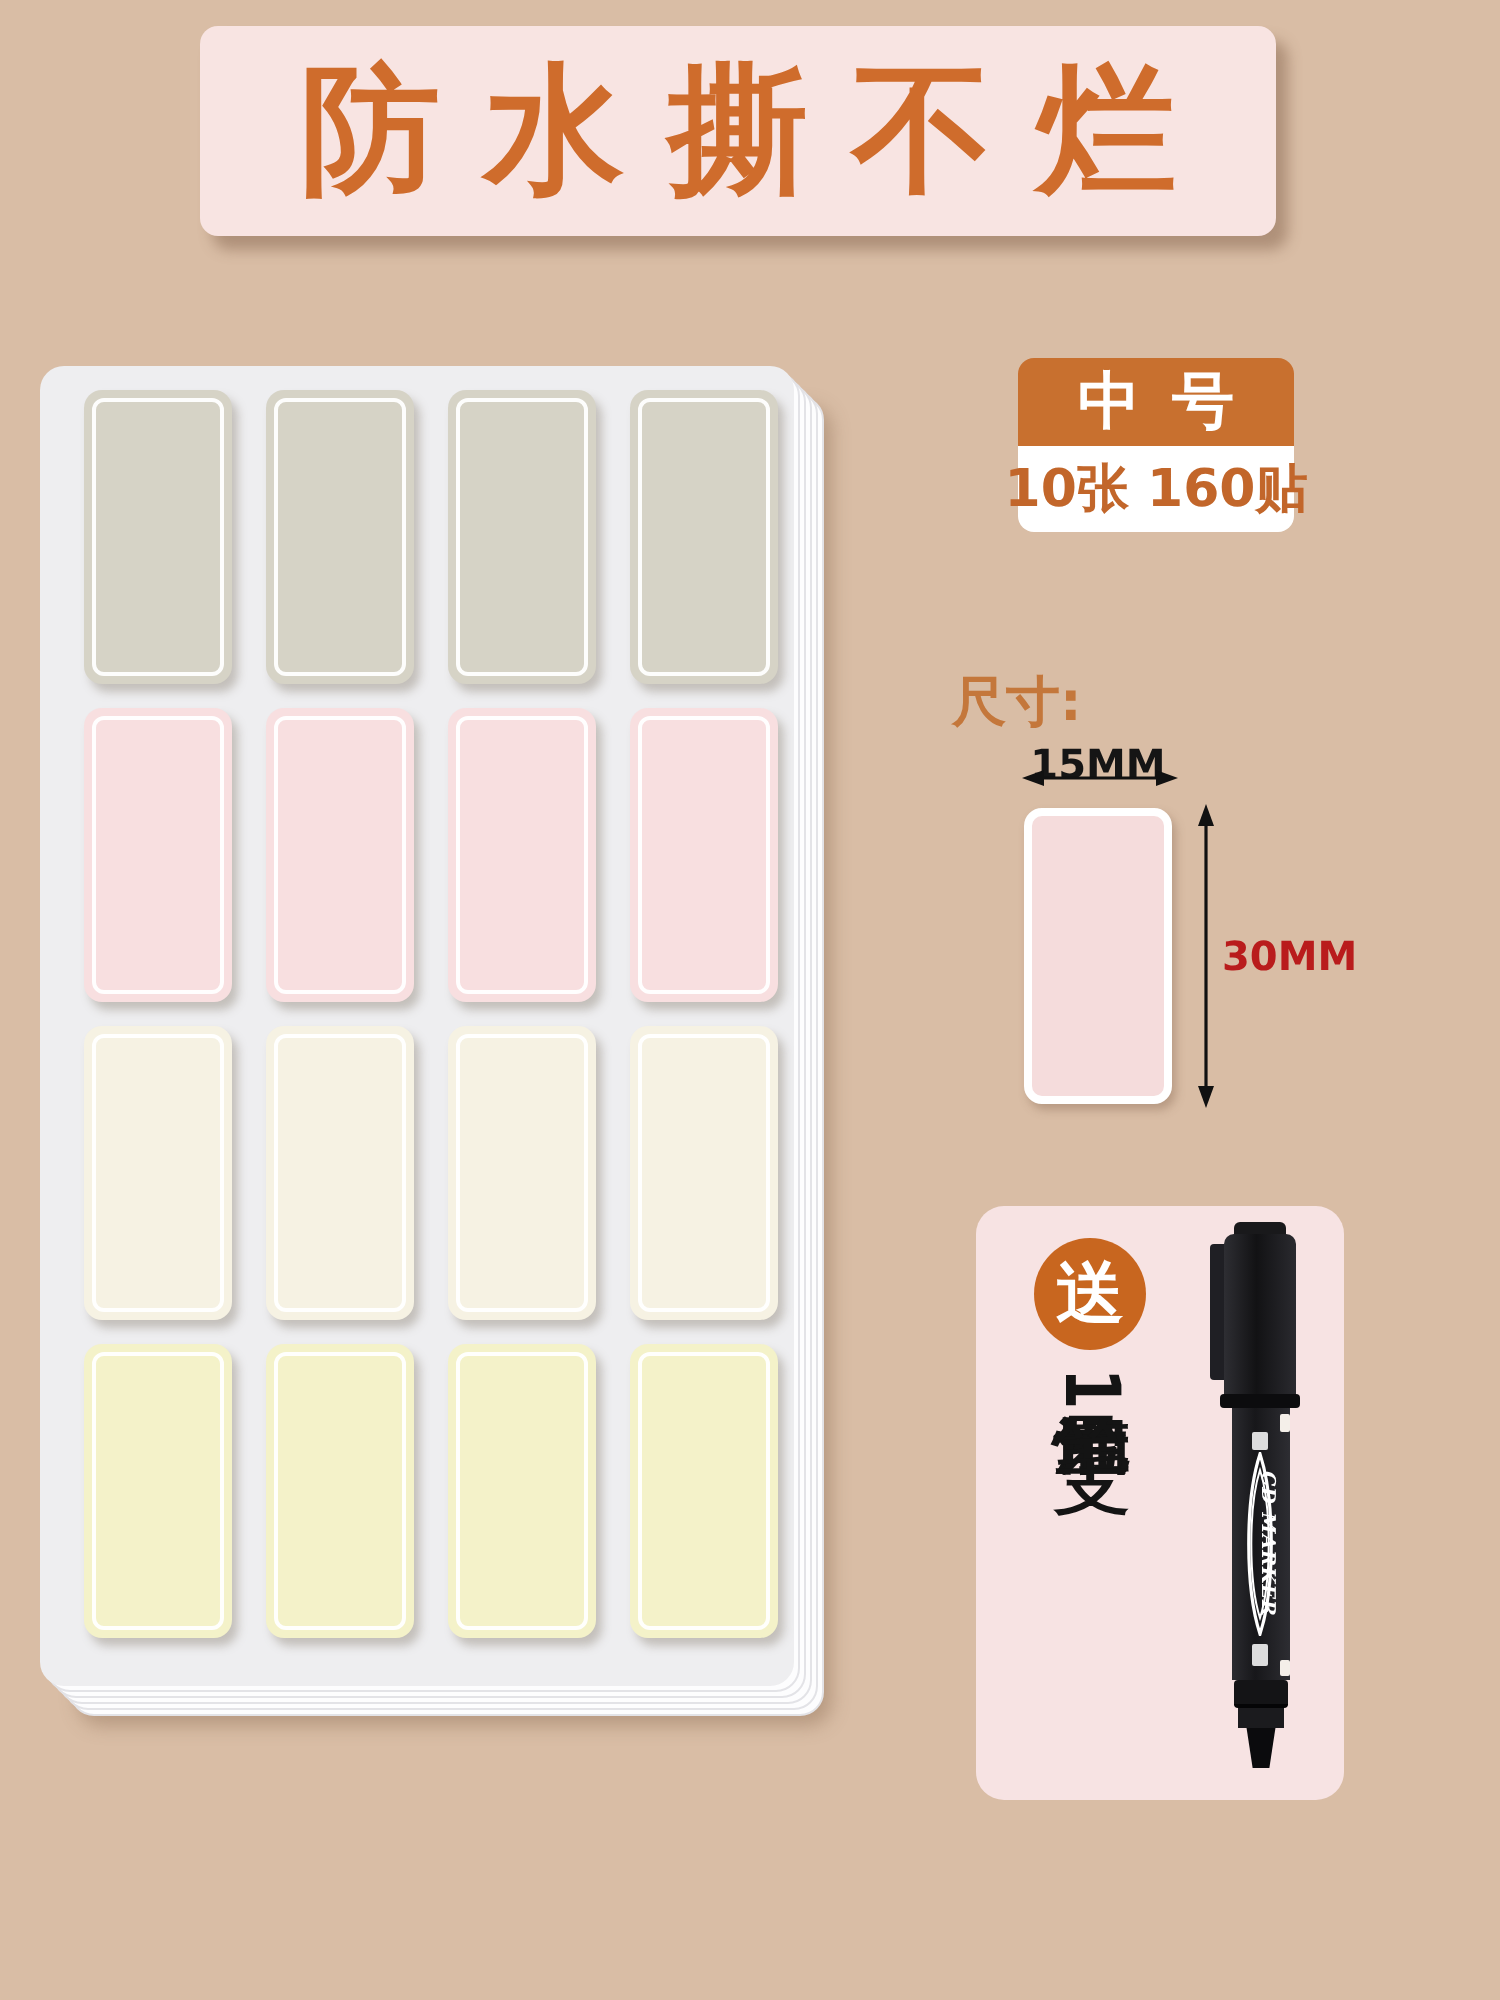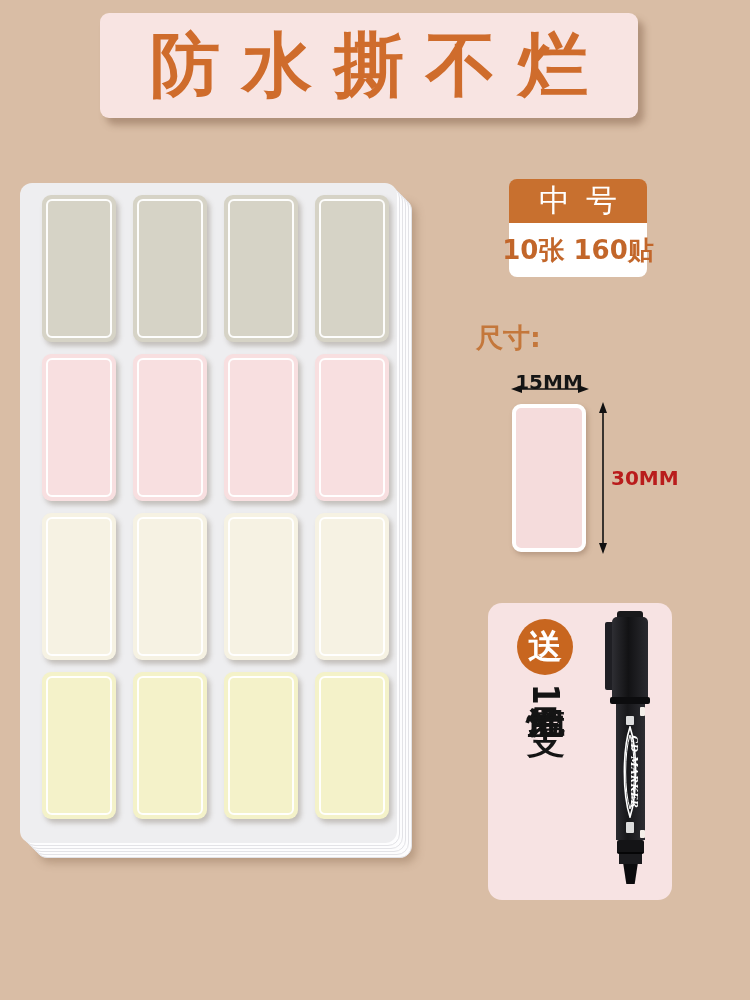"中号" .size-badge-top { font-weight: normal -> bold }
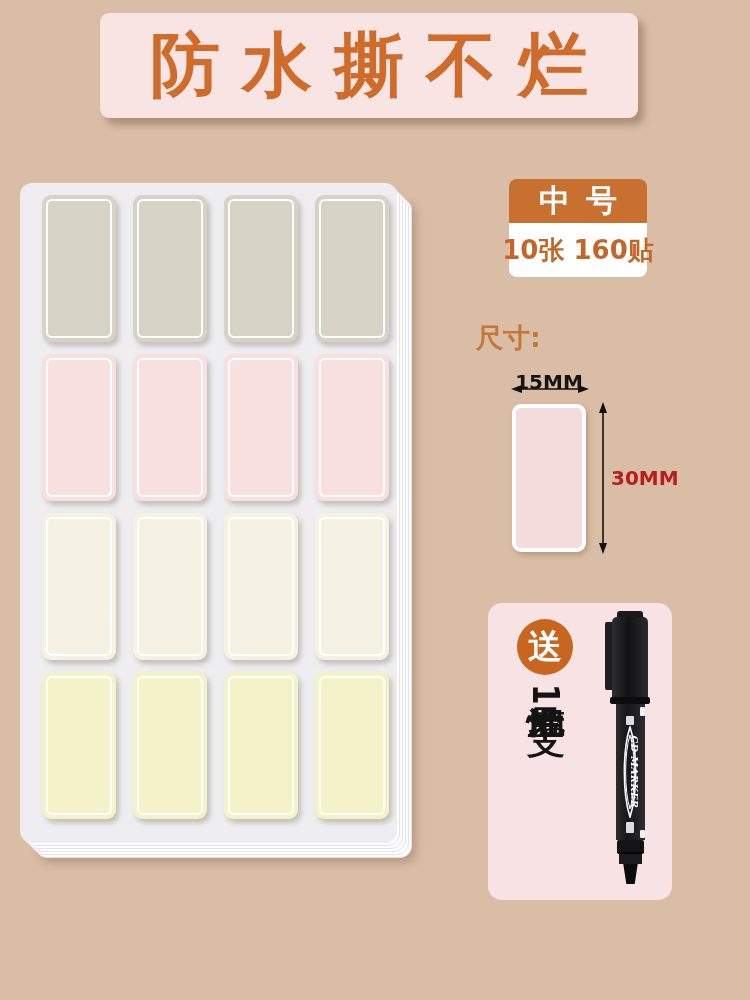"10张 160贴" .size-badge-bottom { height: 54px -> 43px }
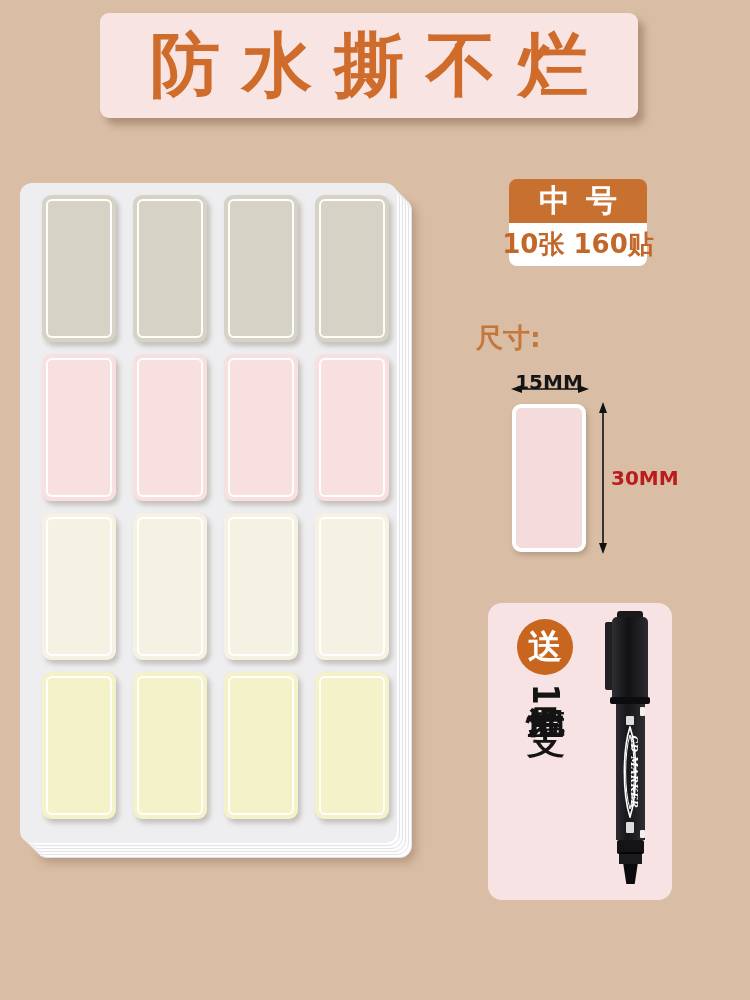"尺寸:" .dim-heading { top: 320px -> 333px }
